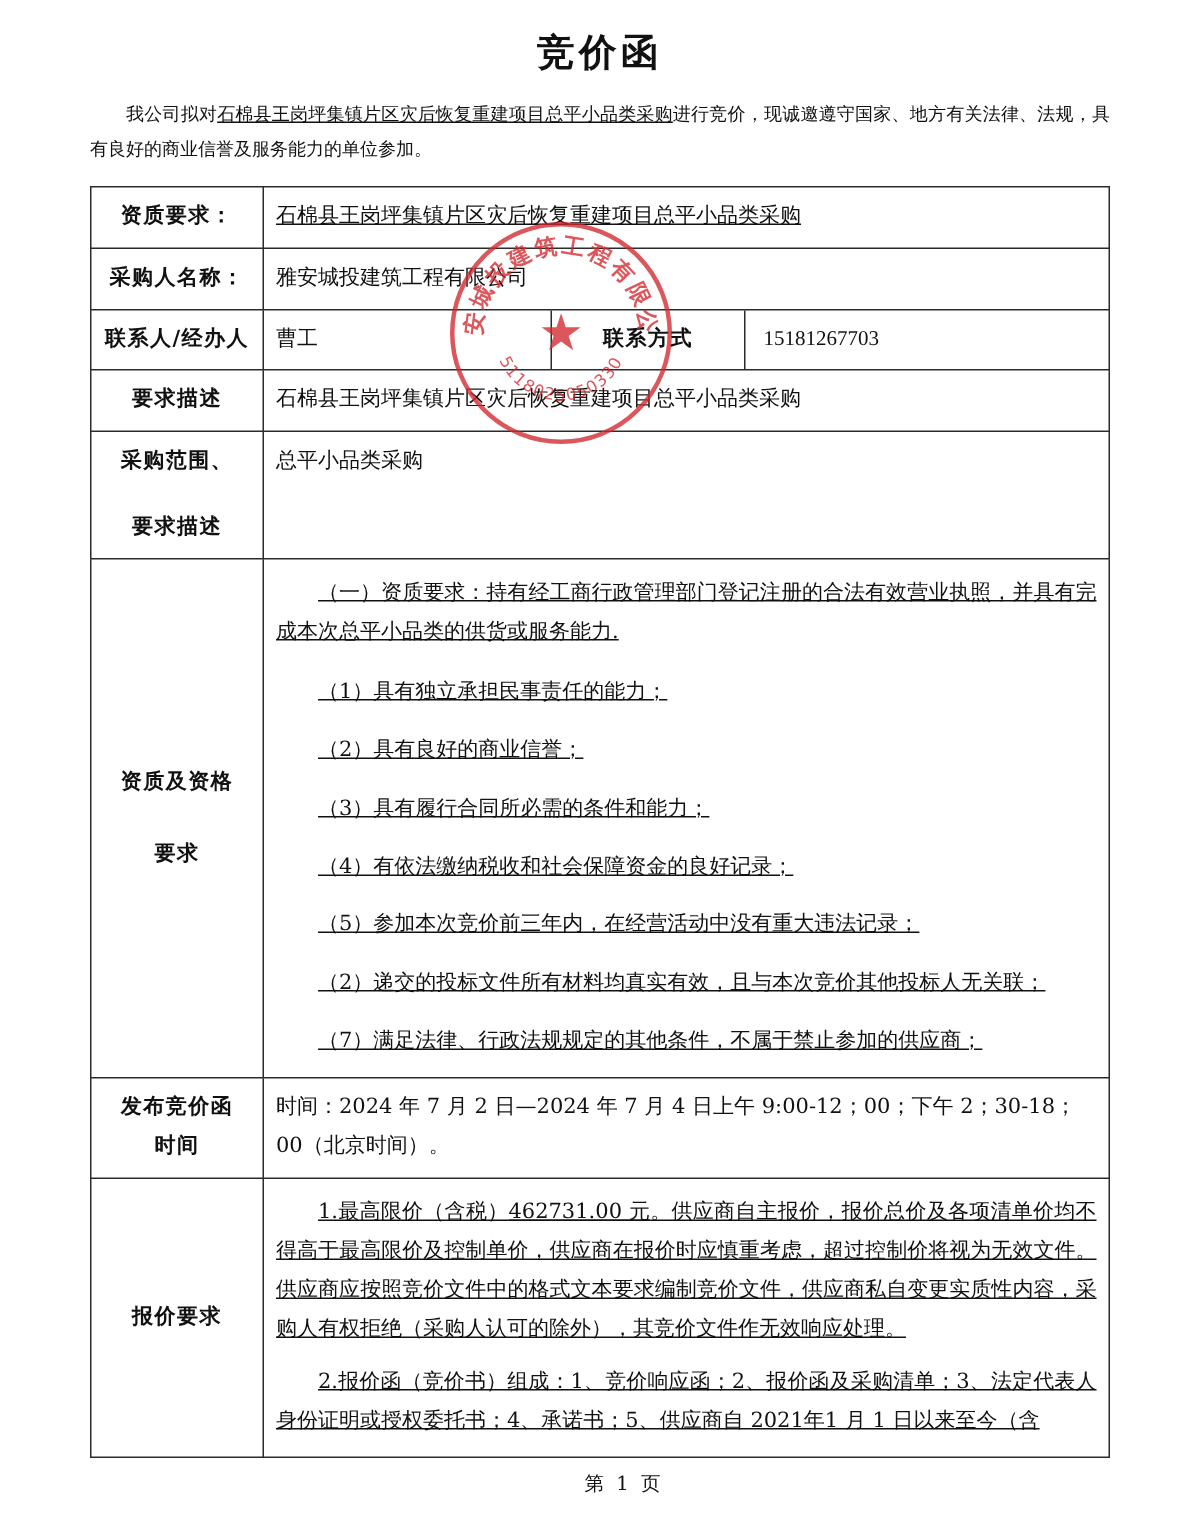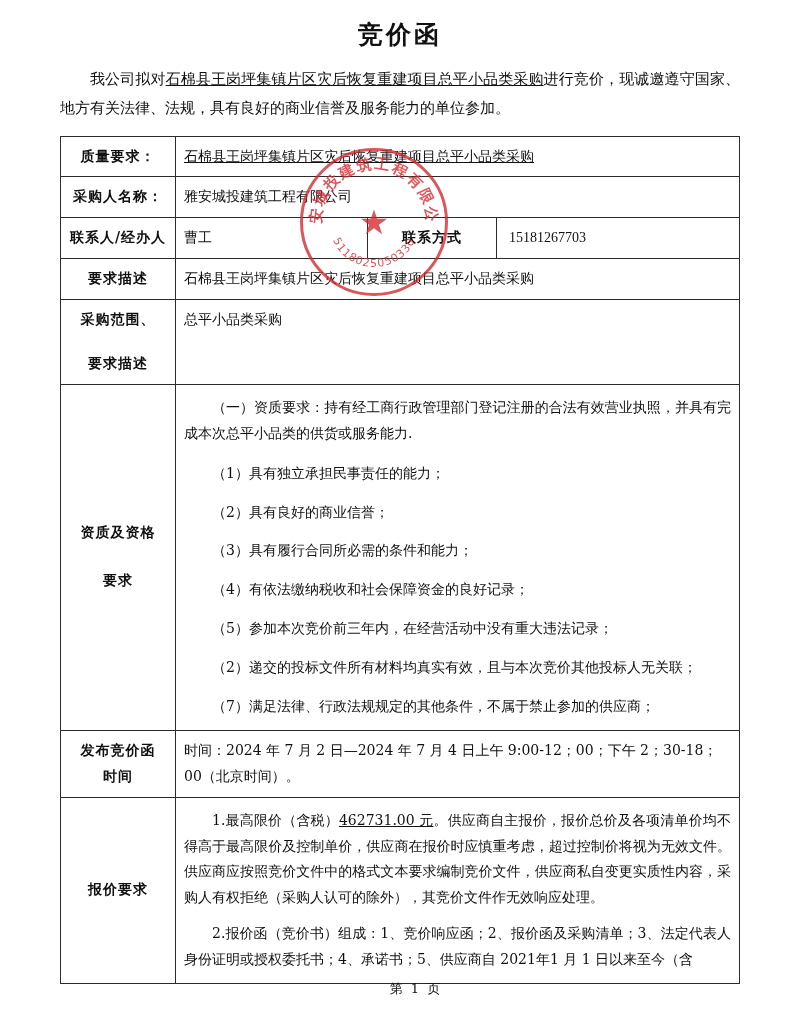"我公司拟对石棉县王岗坪集镇片区灾后恢复重建项目总平小品类采购进行竞价，现诚邀遵守" .intro { font-size: 15px -> 12px }
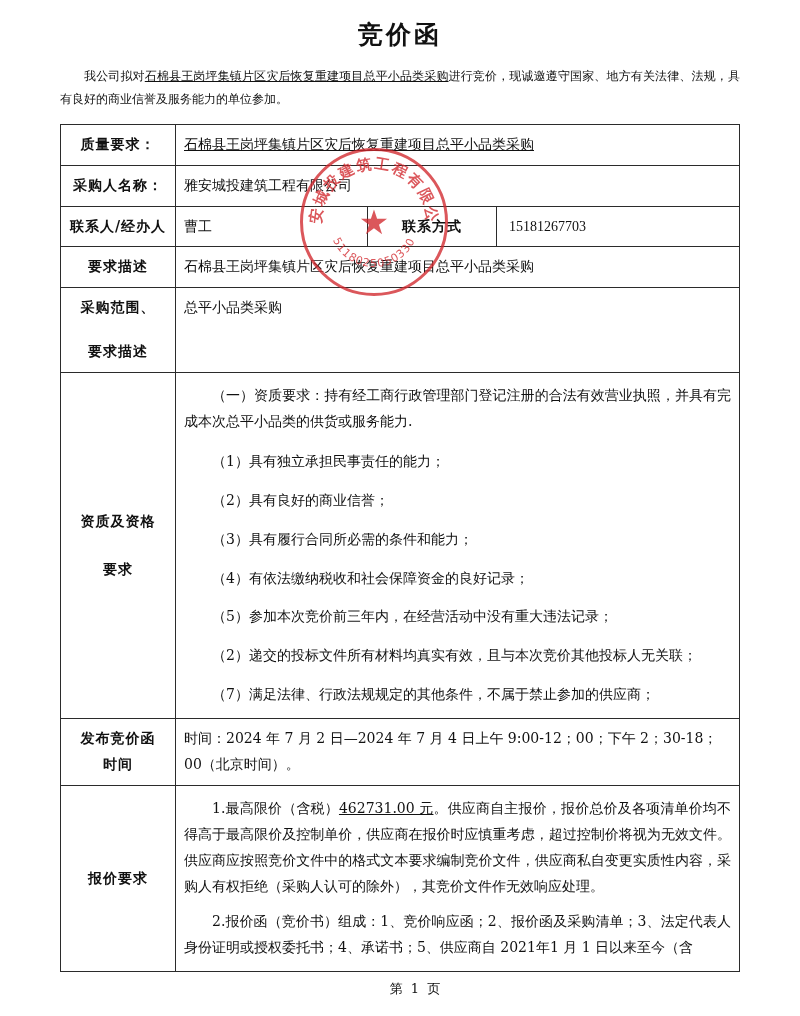"质量要求：" td.label { text: 质量 -> 资质 }
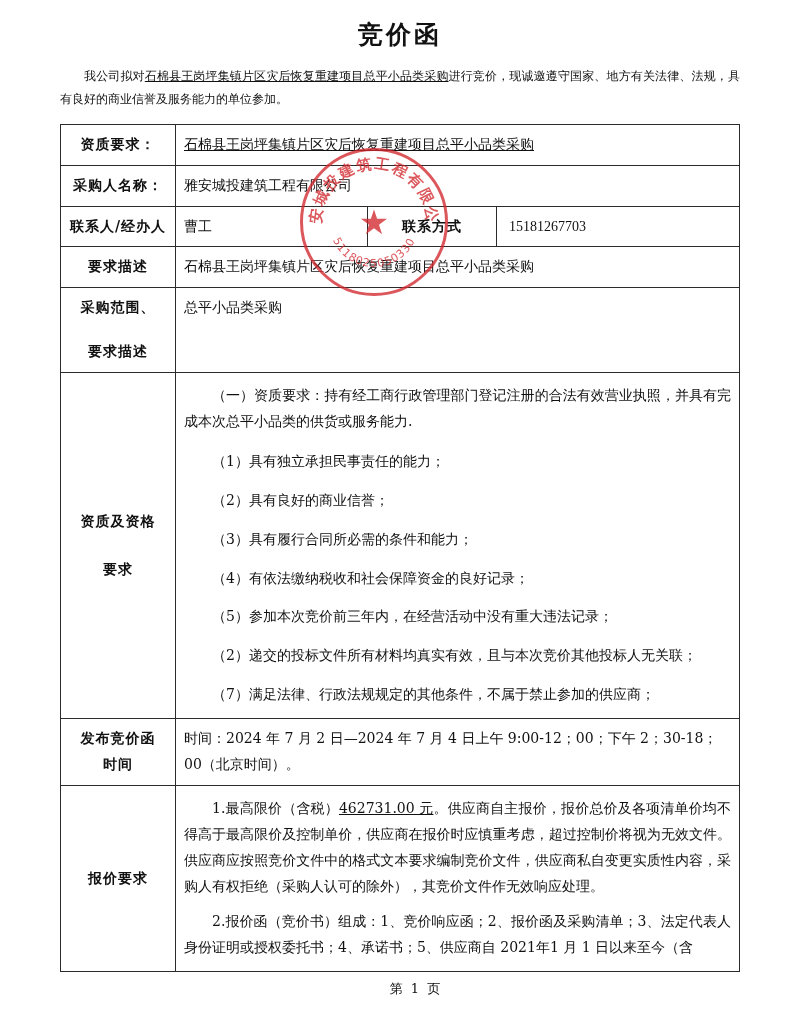"（一）资质要求：持有经工商行政管理部门登记注册的合法有效营业执照，并具有完成本次" .para { text-decoration: none -> underline }
